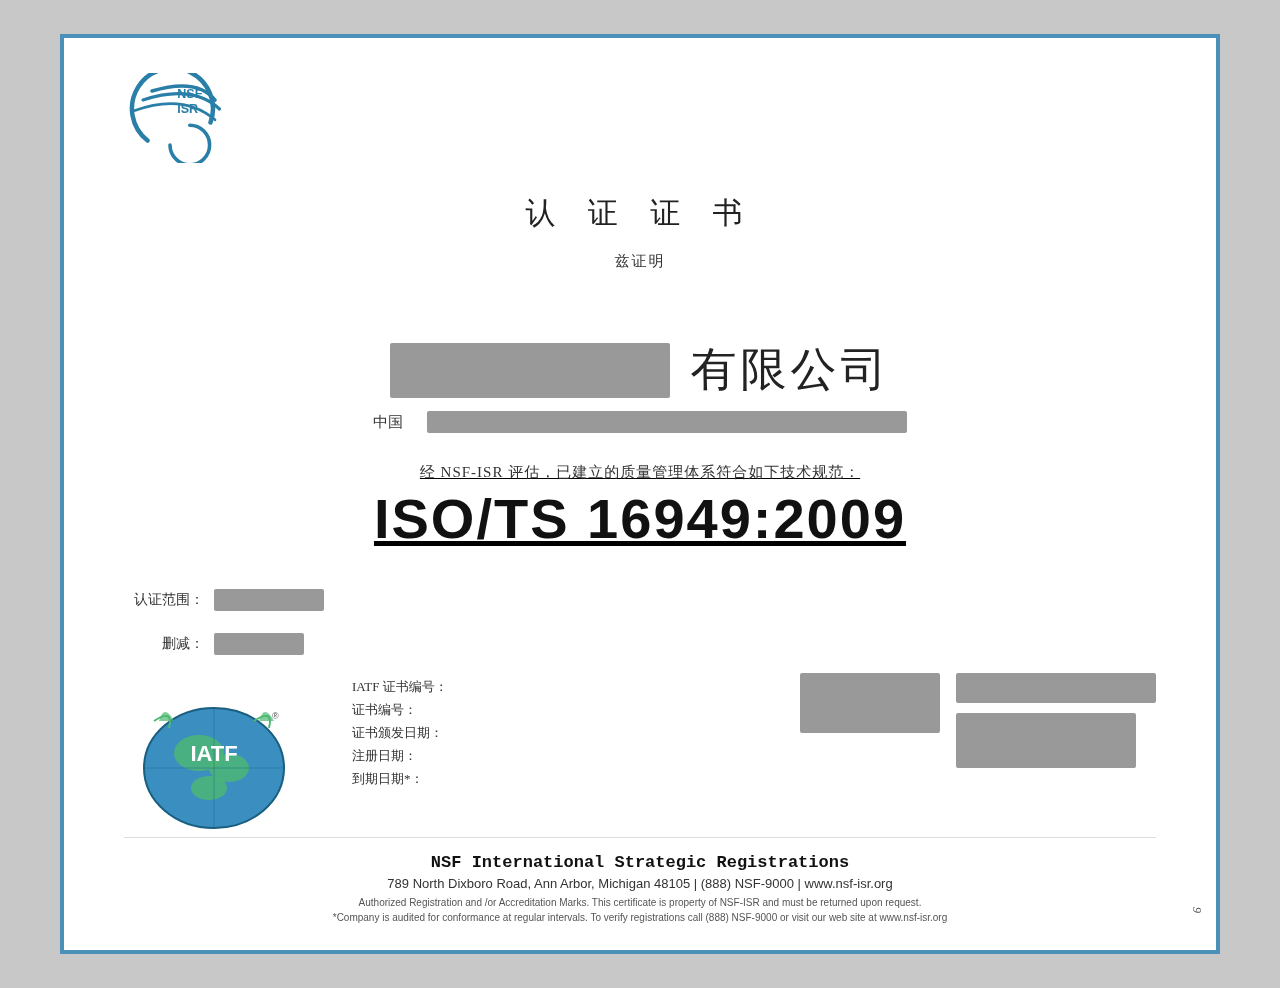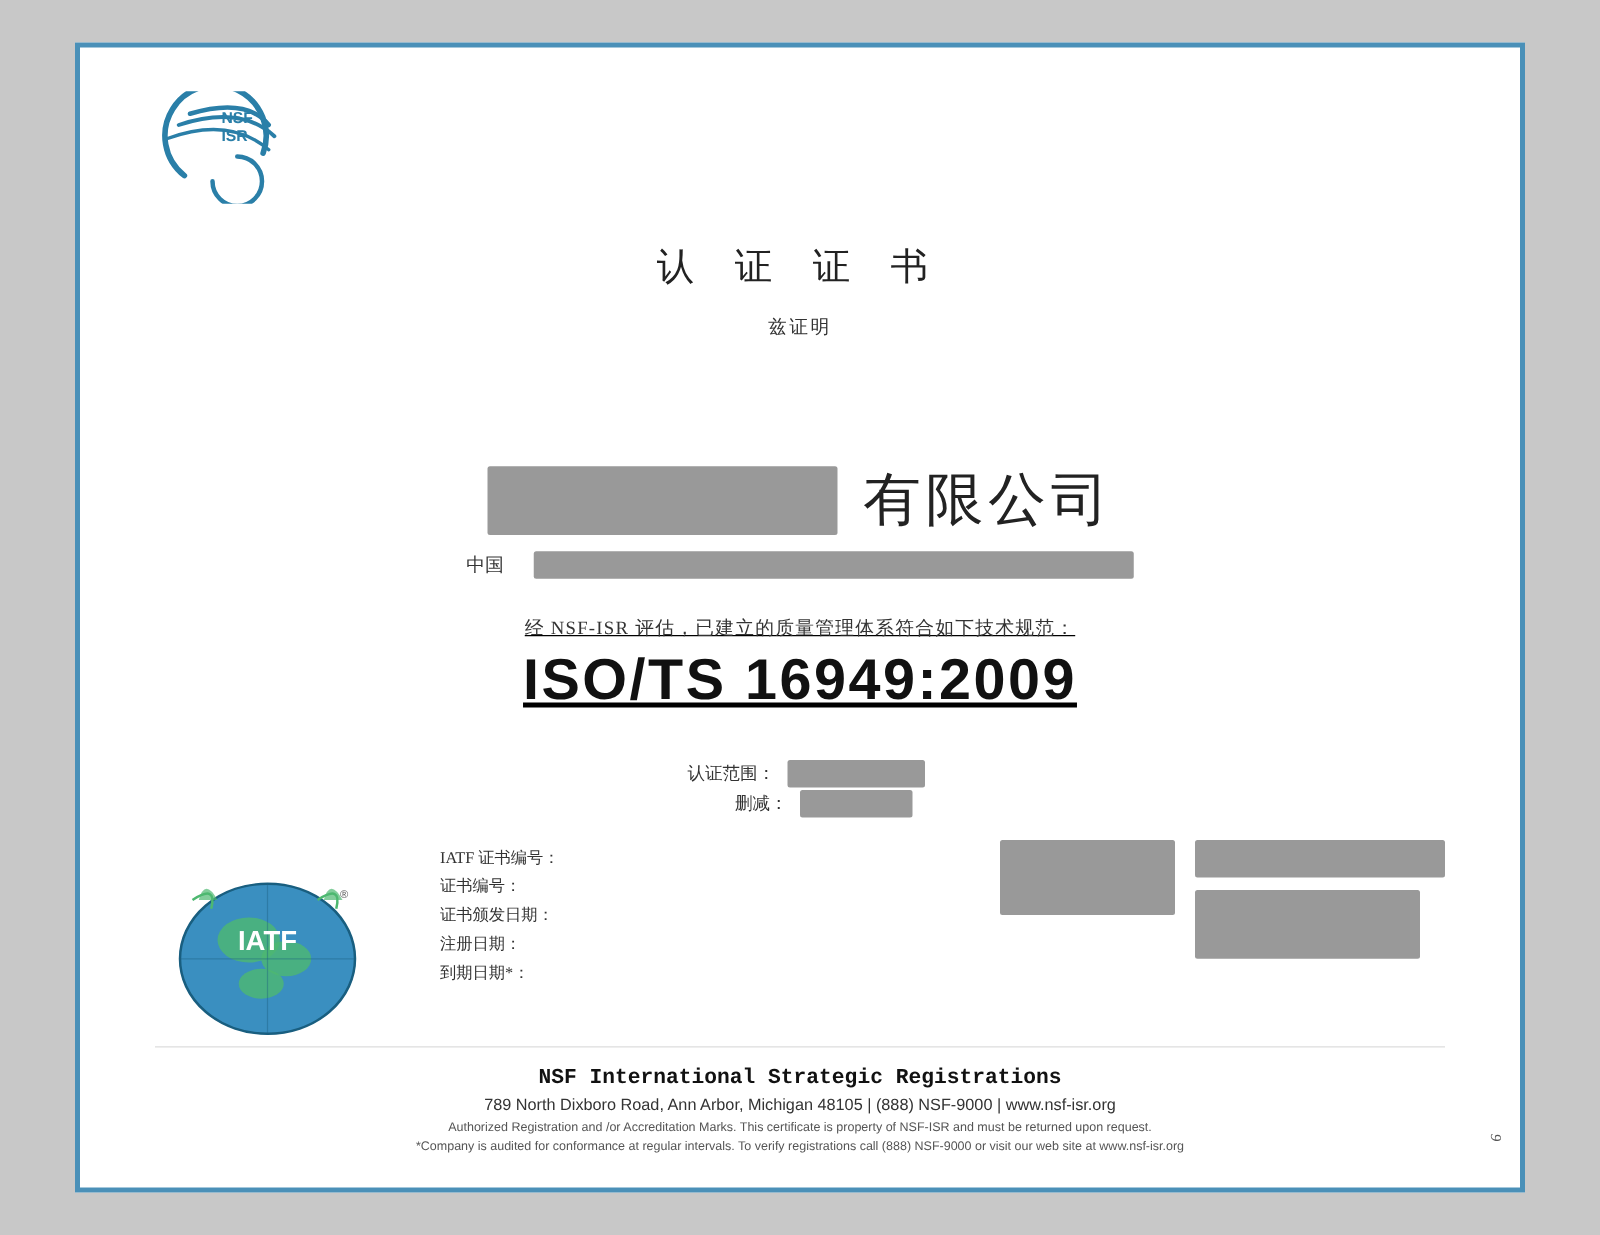"ISO/TS 16949:2009" .standards-name { font-size: 46px -> 56px }
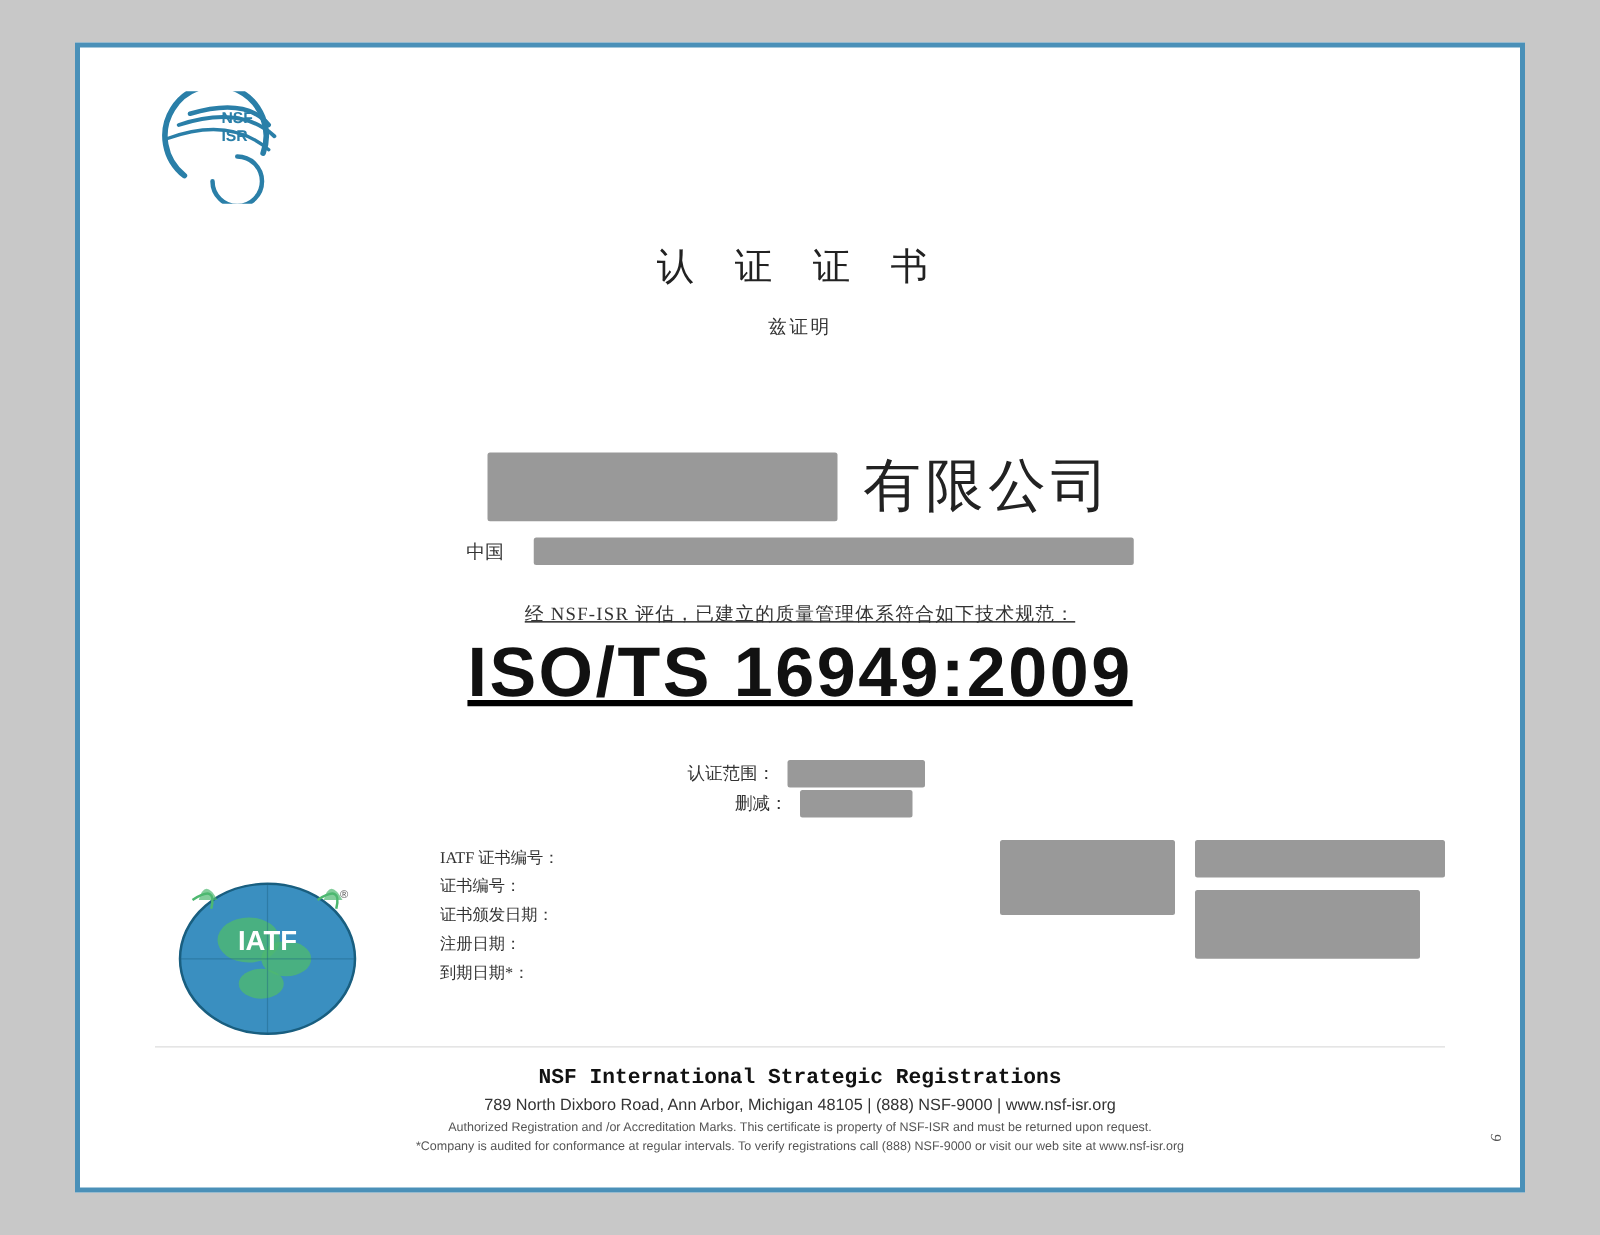"认证范围：" .scope-section { align-items: center -> flex-start; gap: 2px -> 22px }
